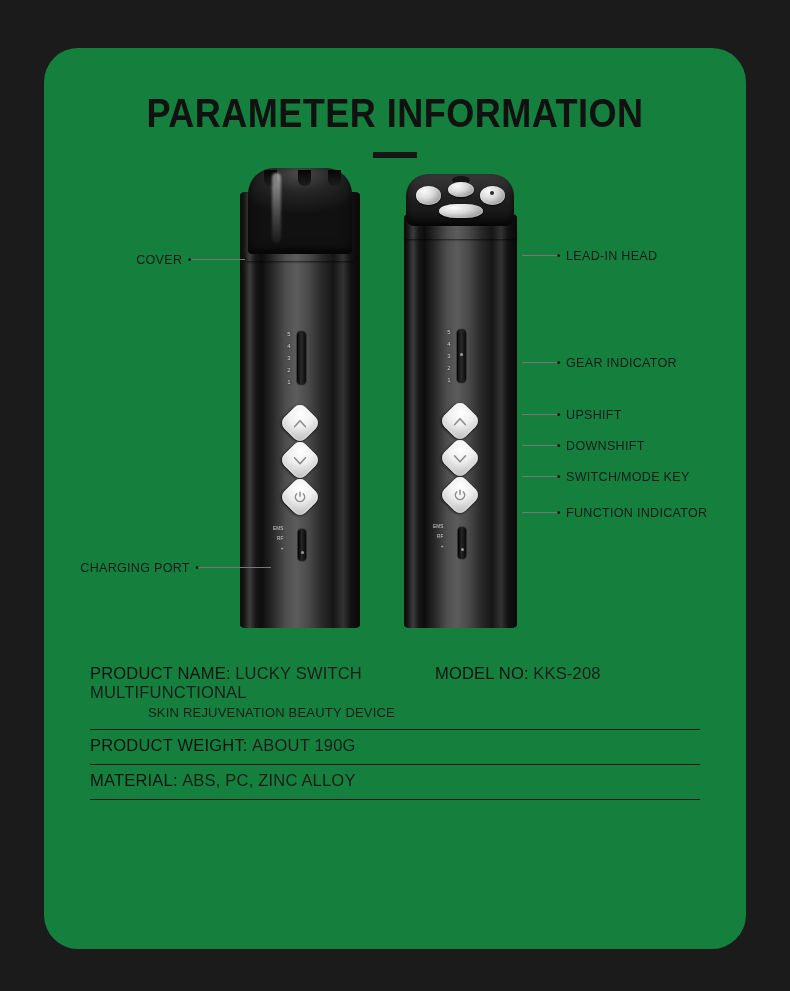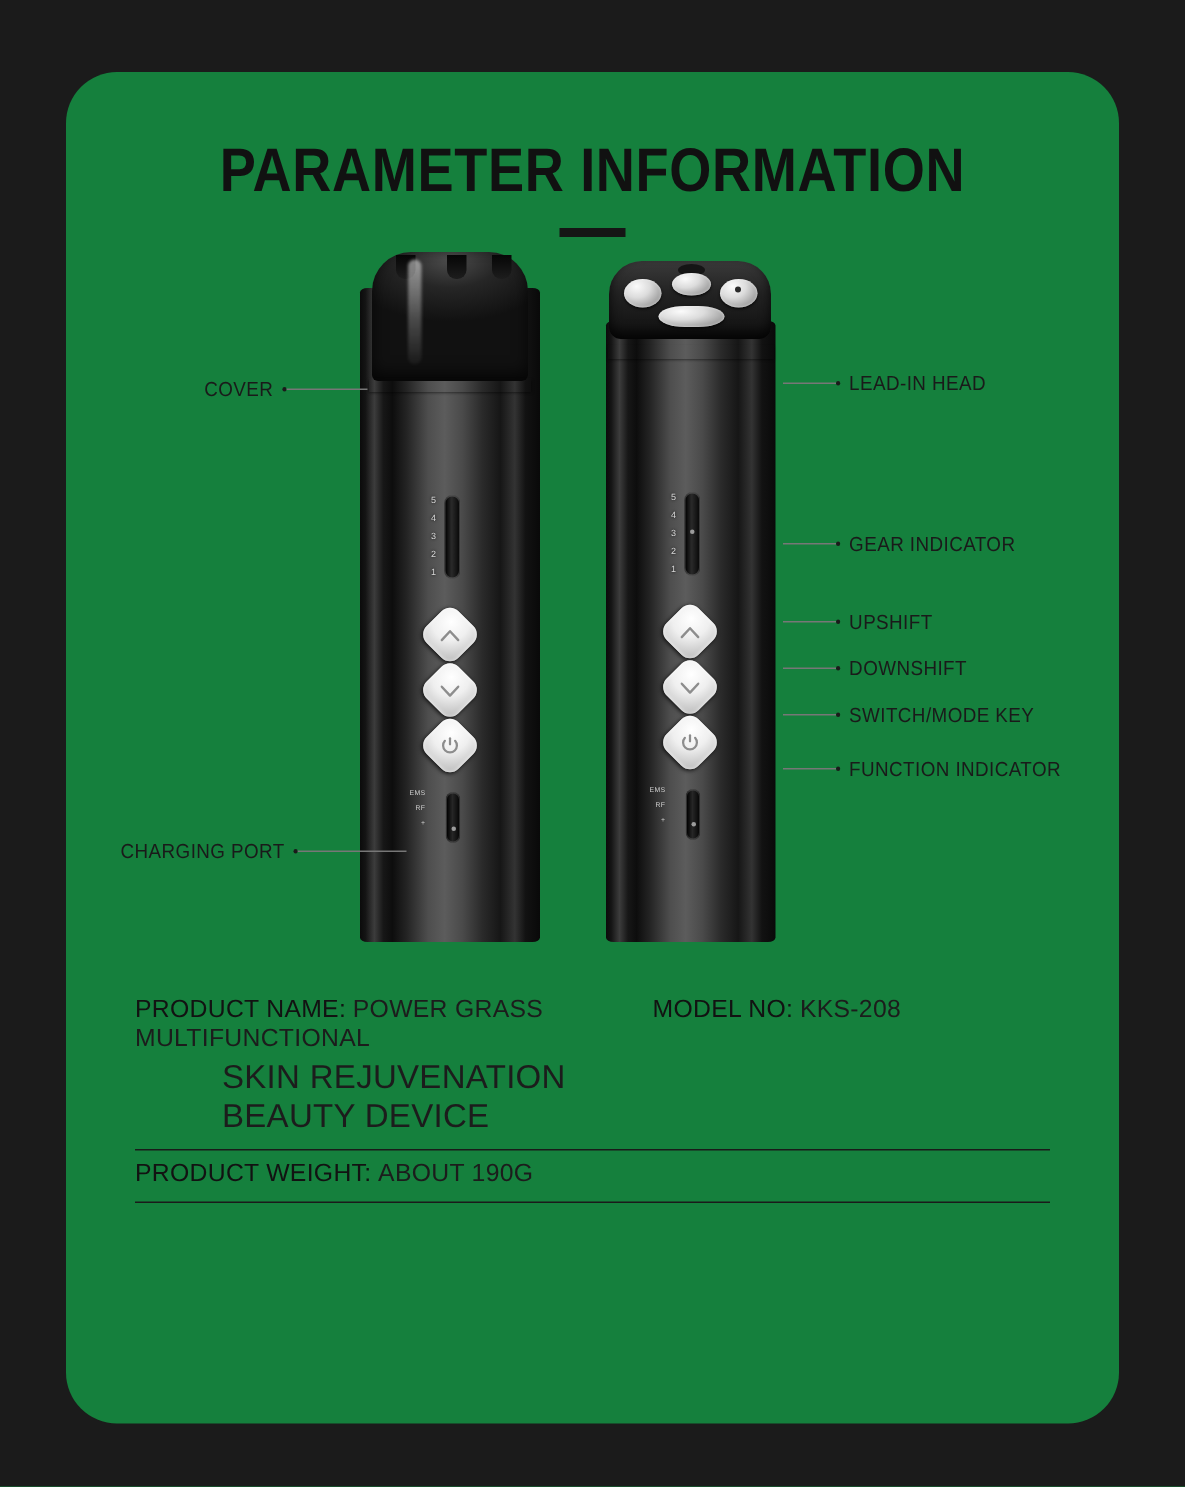"POWER GRASS MULTIFUNCTIONAL" span.spec-v { text: POWER GRASS -> LUCKY SWITCH }
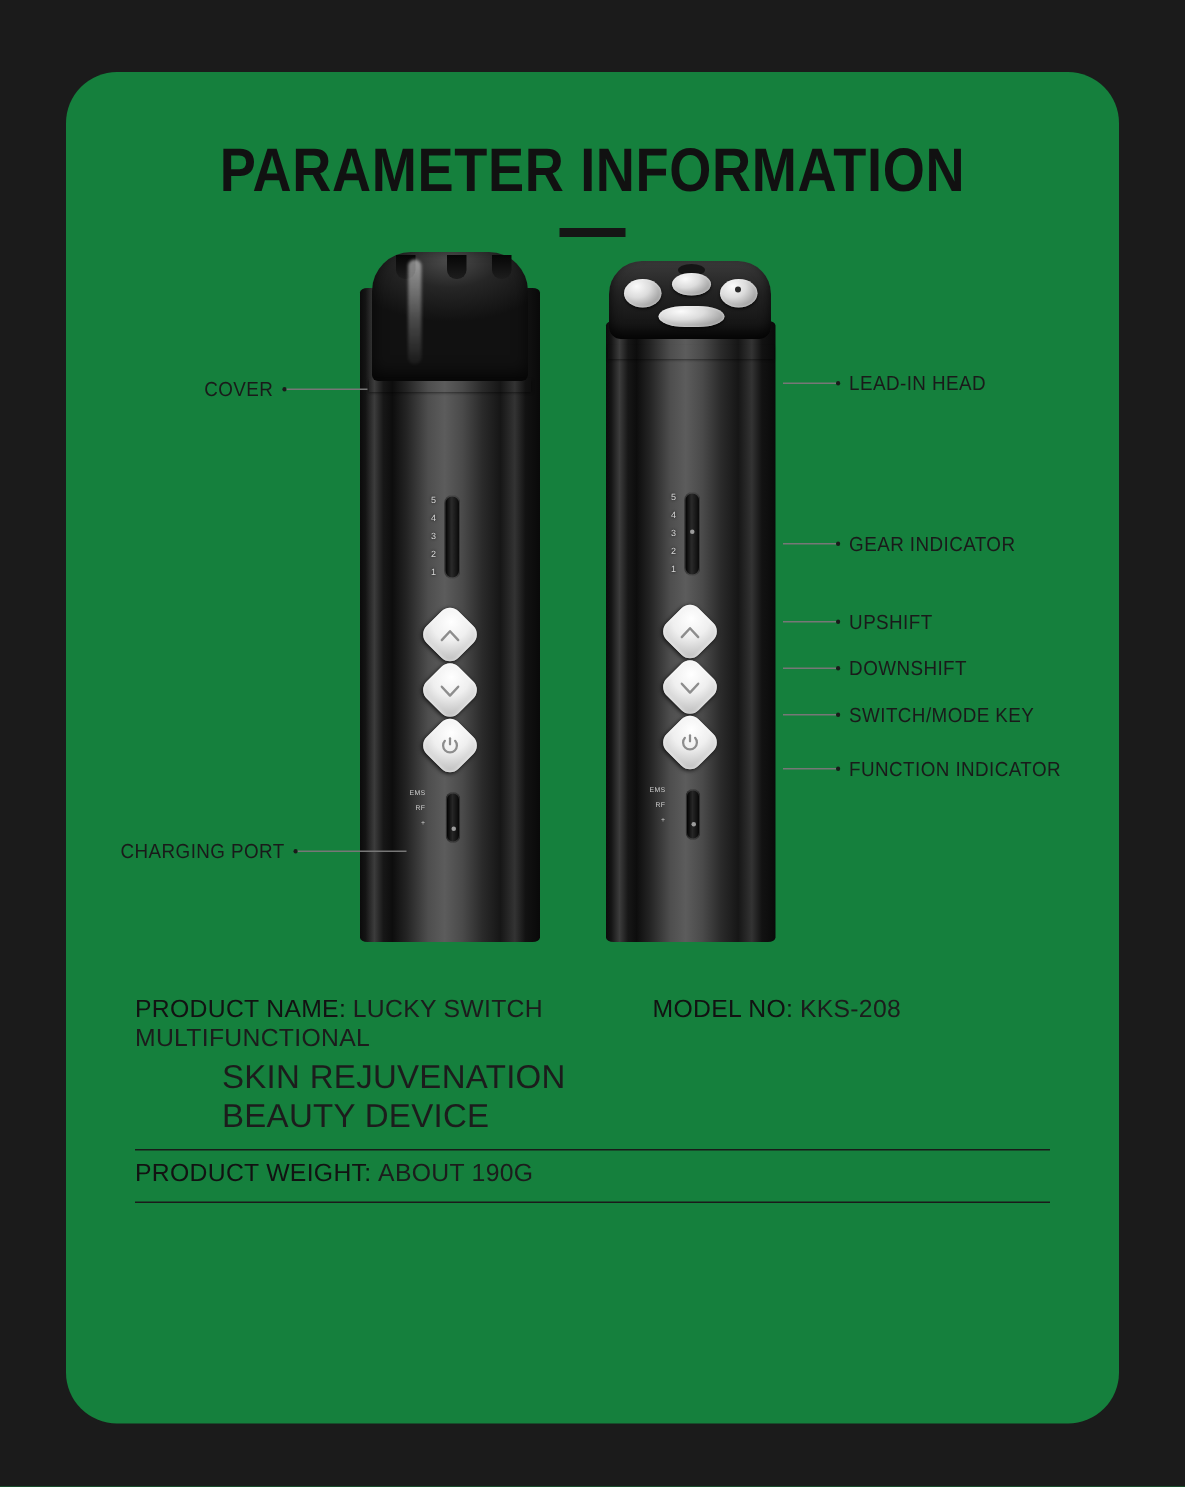"SKIN REJUVENATION BEAUTY DEVICE" .spec-v2 { font-size: 22px -> 13px }
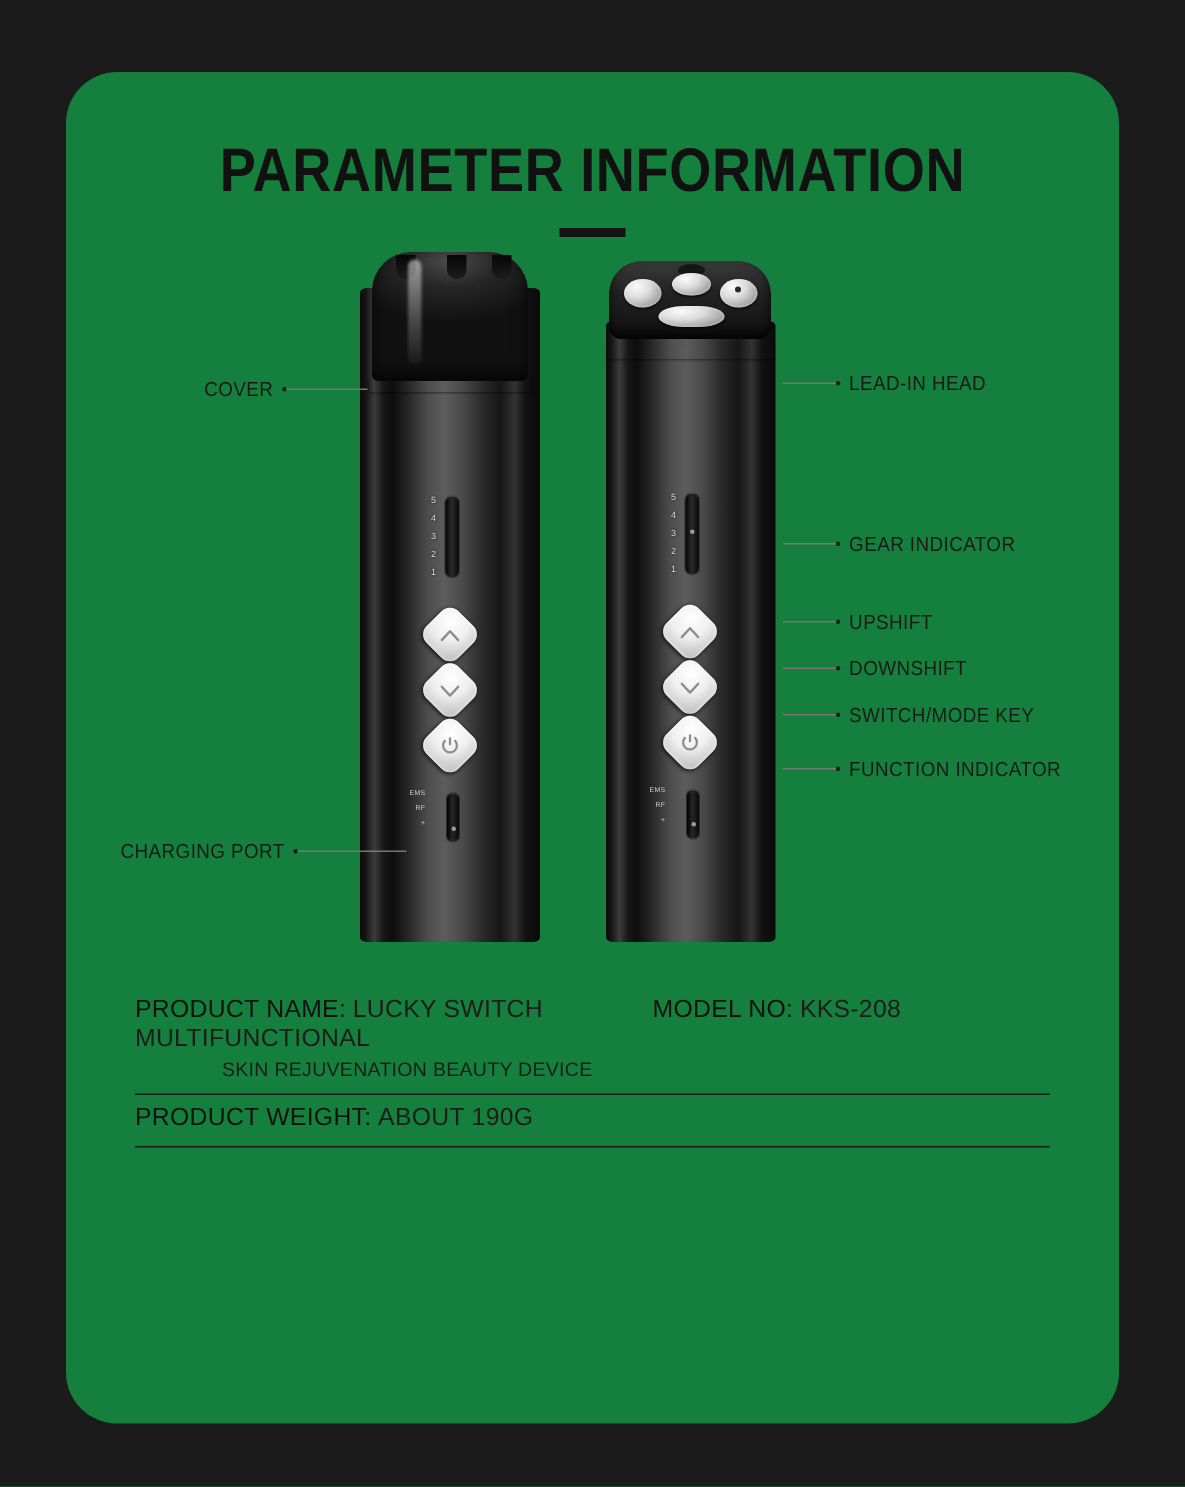"MATERIAL: ABS, PC, ZINC ALLOY" div.spec-row { html: none -> <div> <div> <span>MATERIAL:</span> <span>ABS, PC, ZINC ALLOY</span> </div> </div> }
